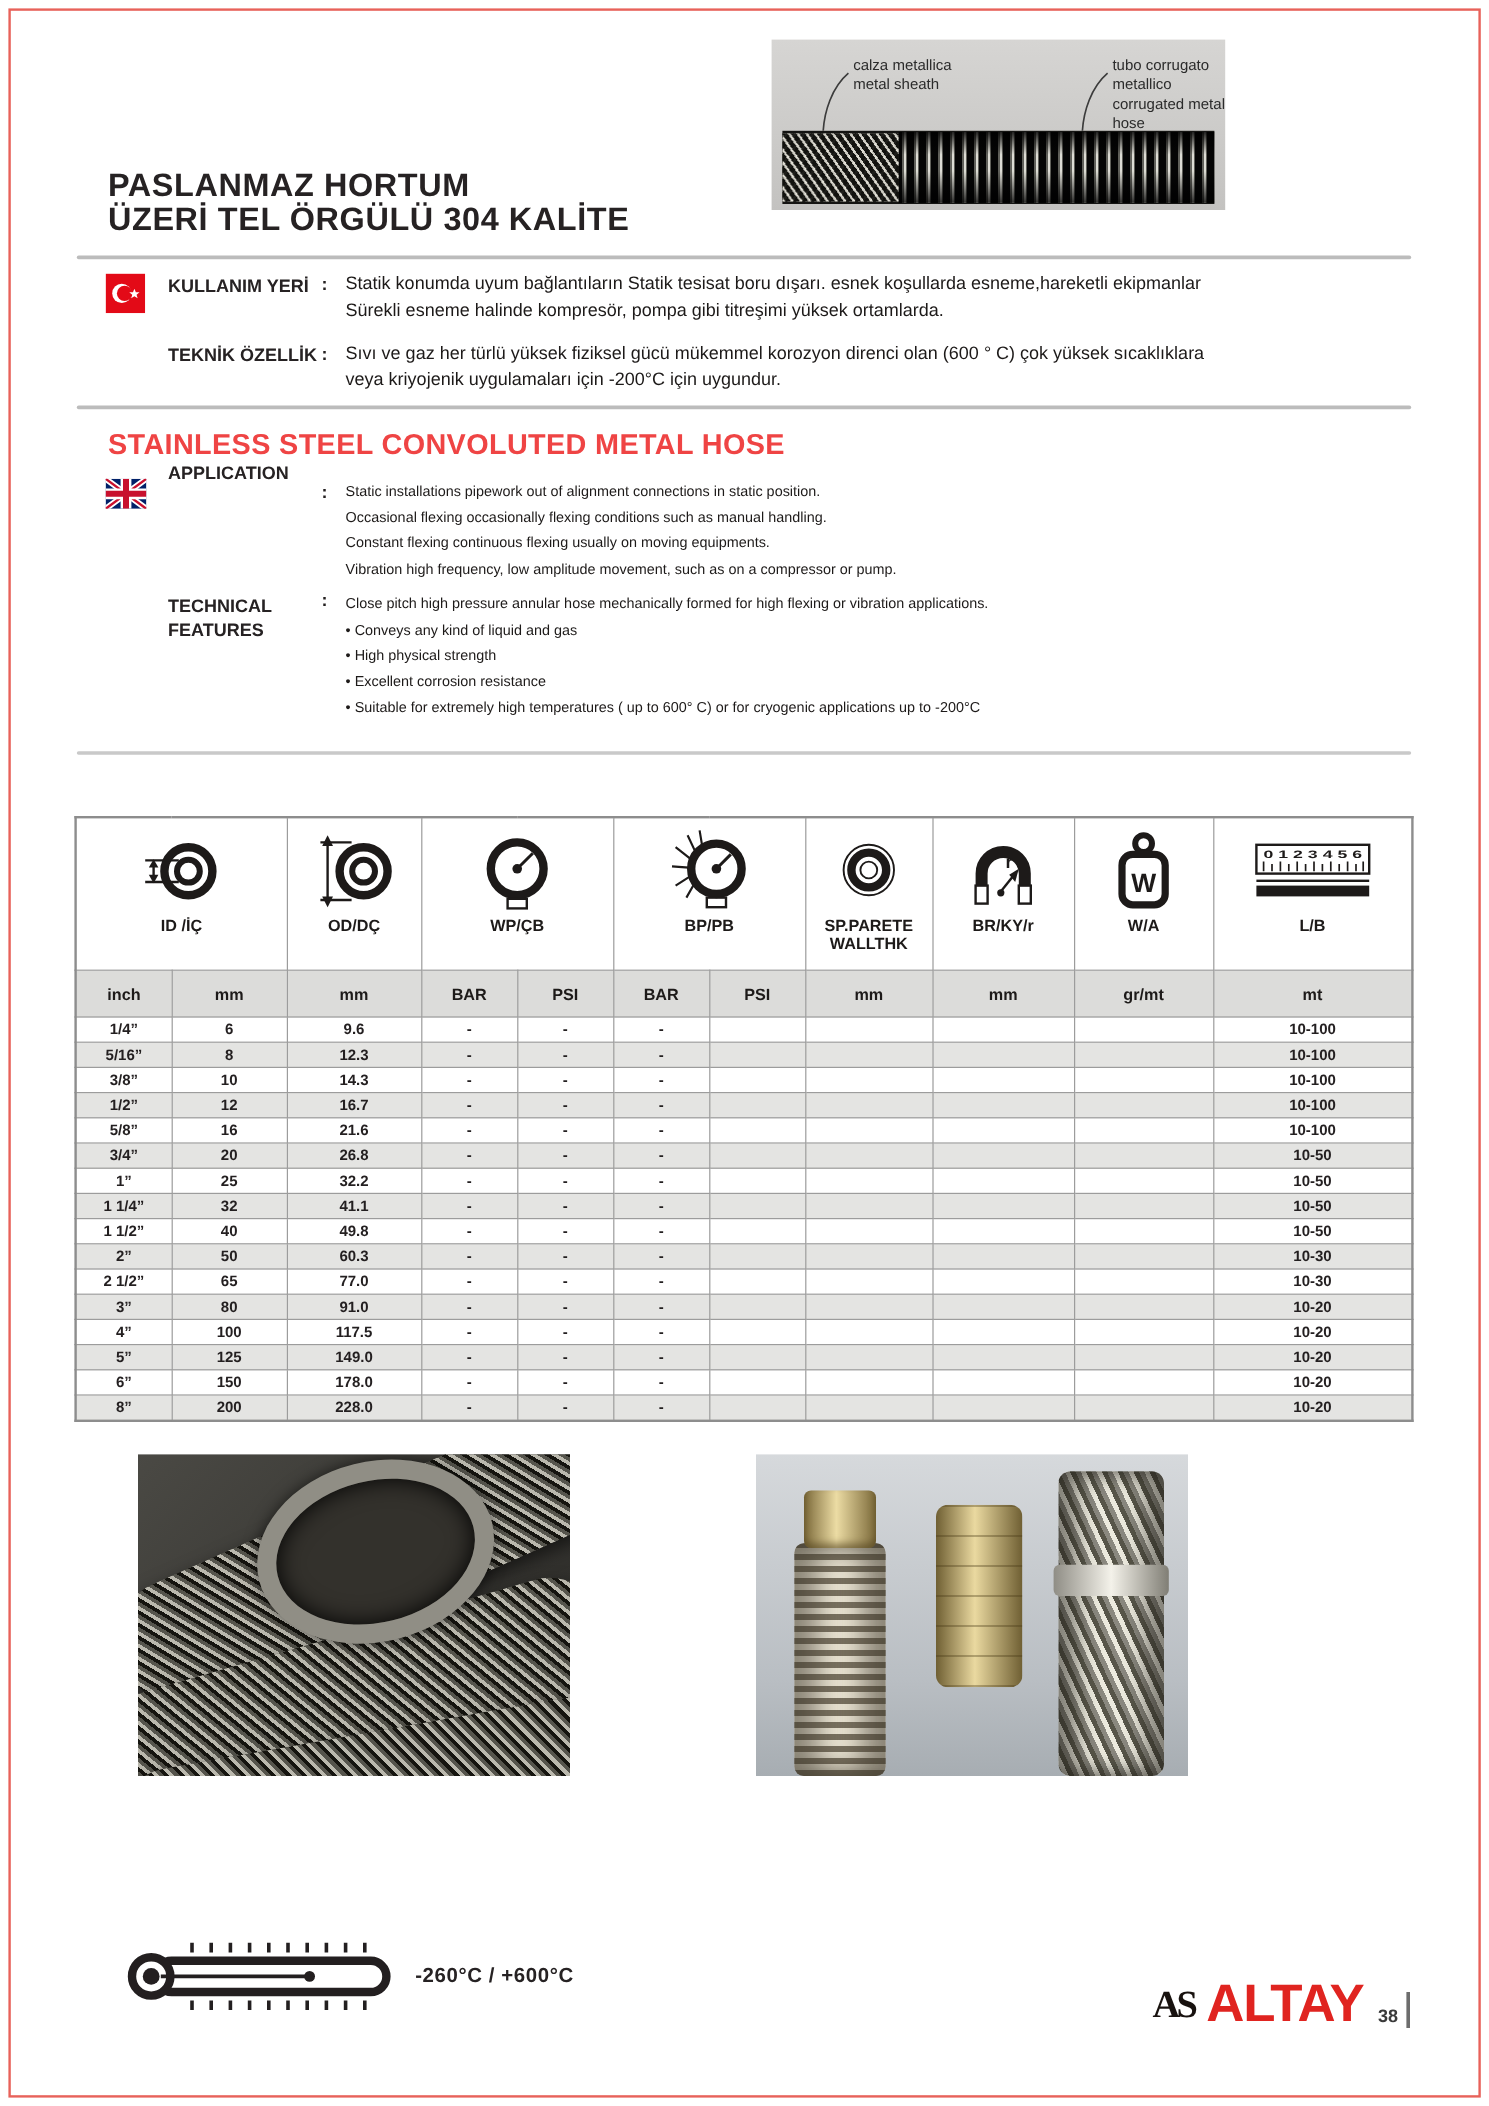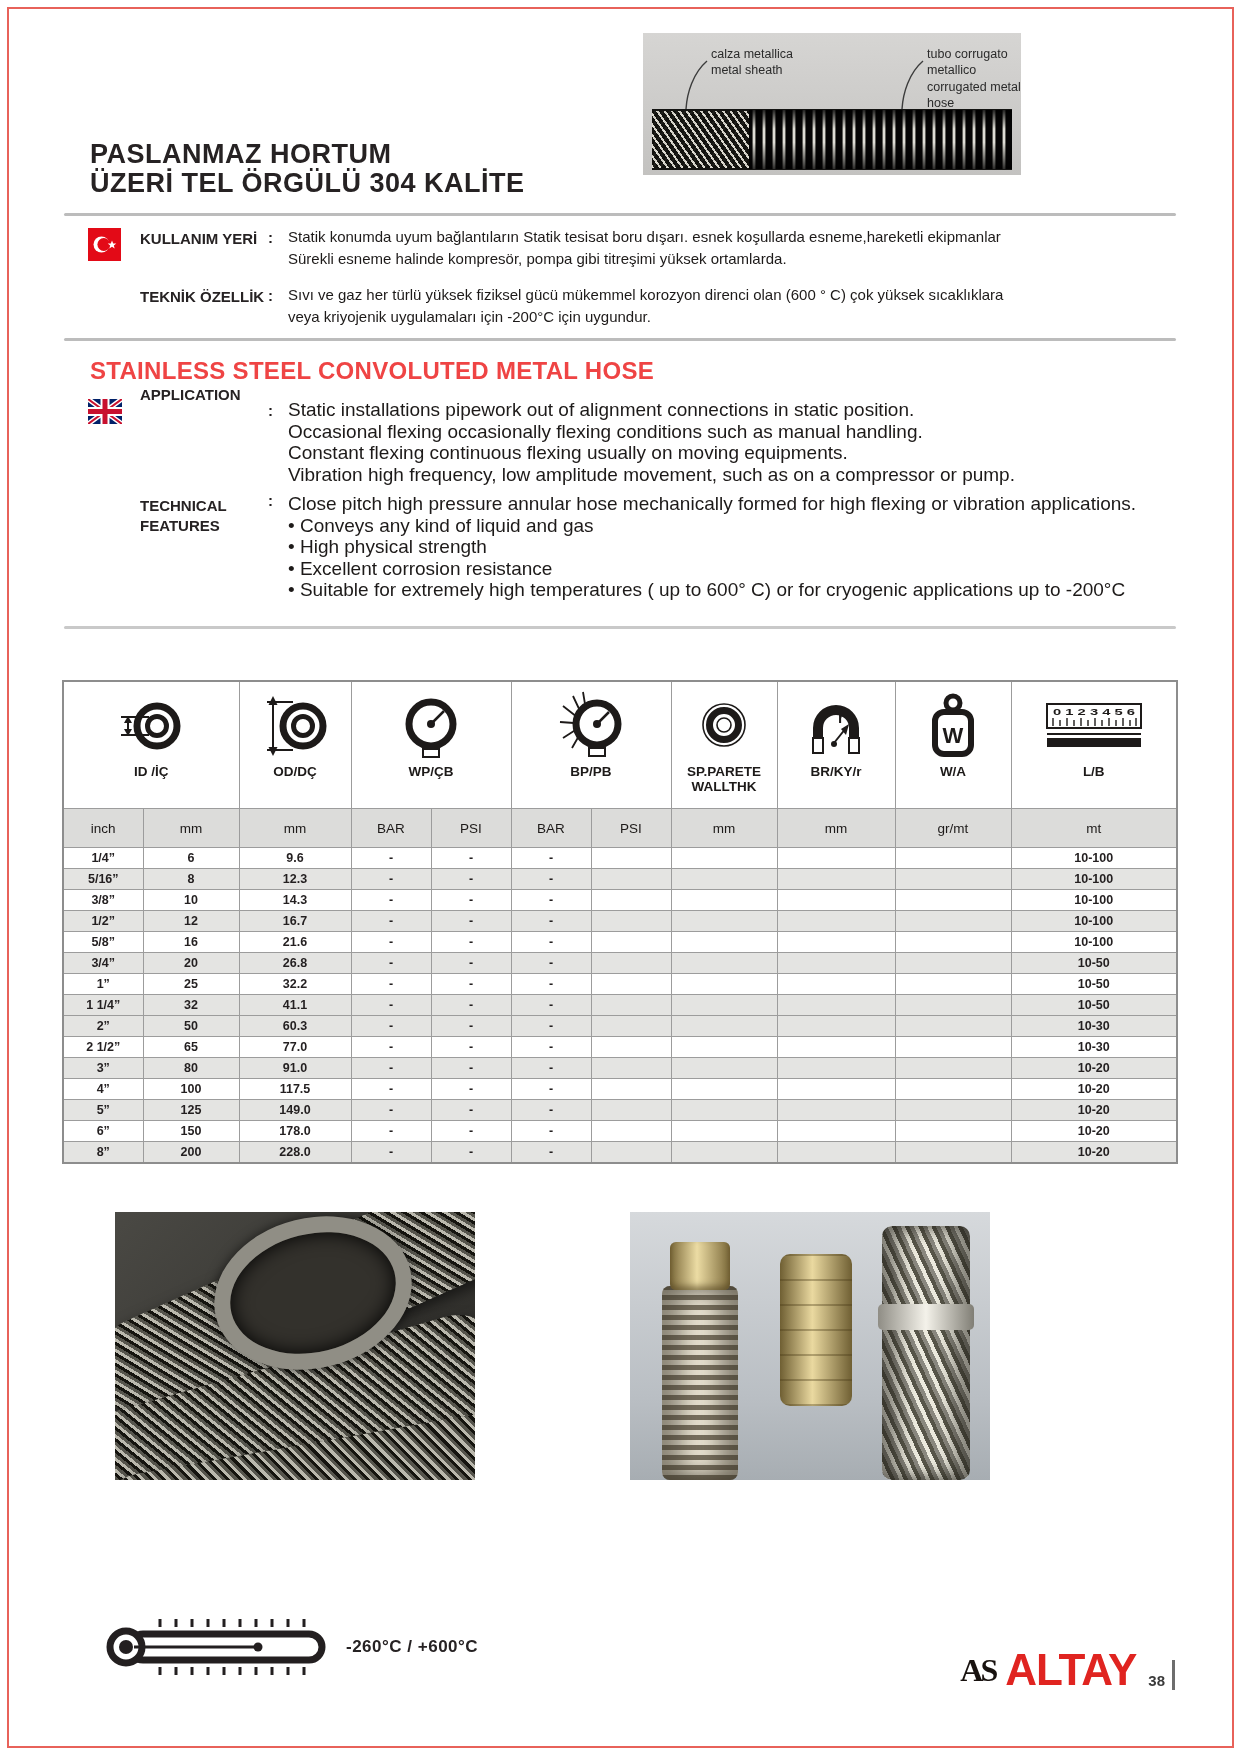"Static installations pipework out of" .en-text { font-size: 19px -> 12px }
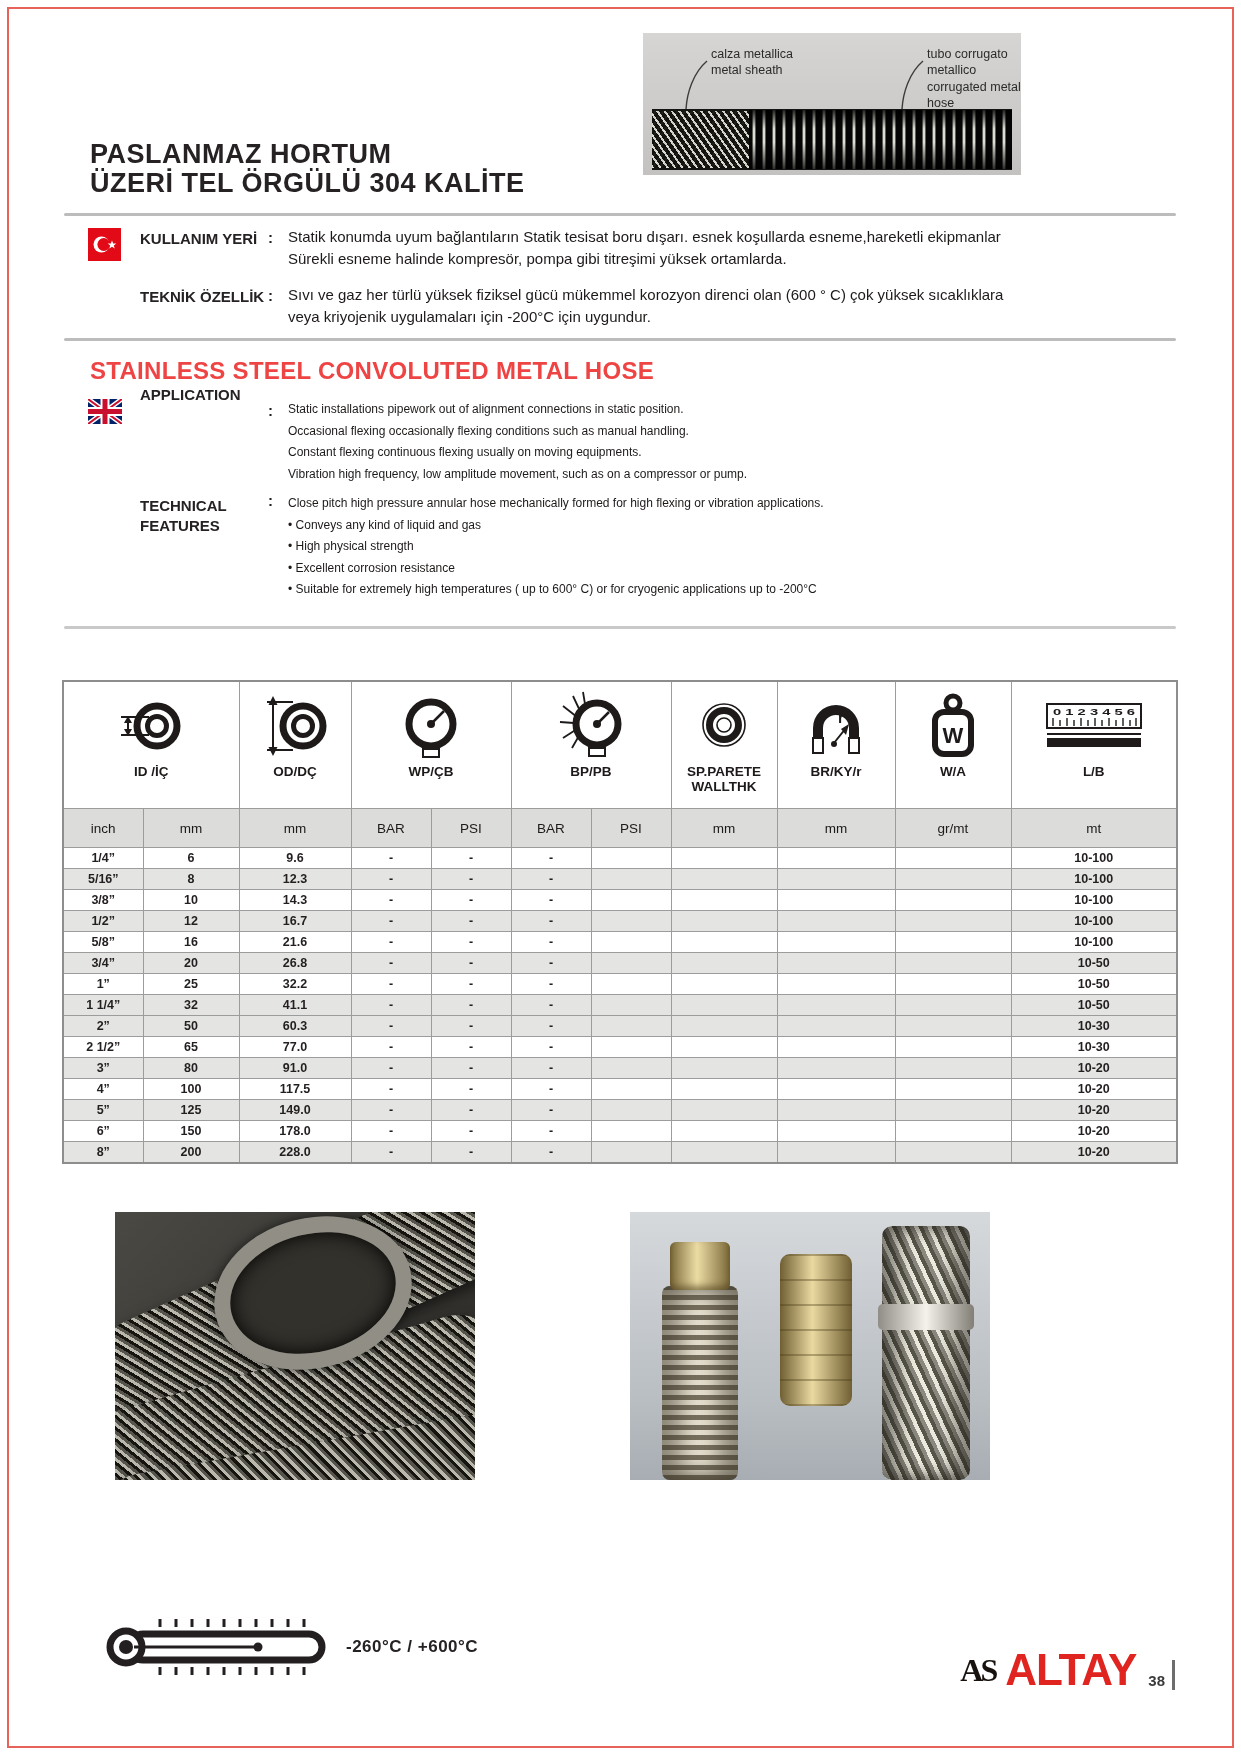"inch" td.unit { font-weight: normal -> bold }
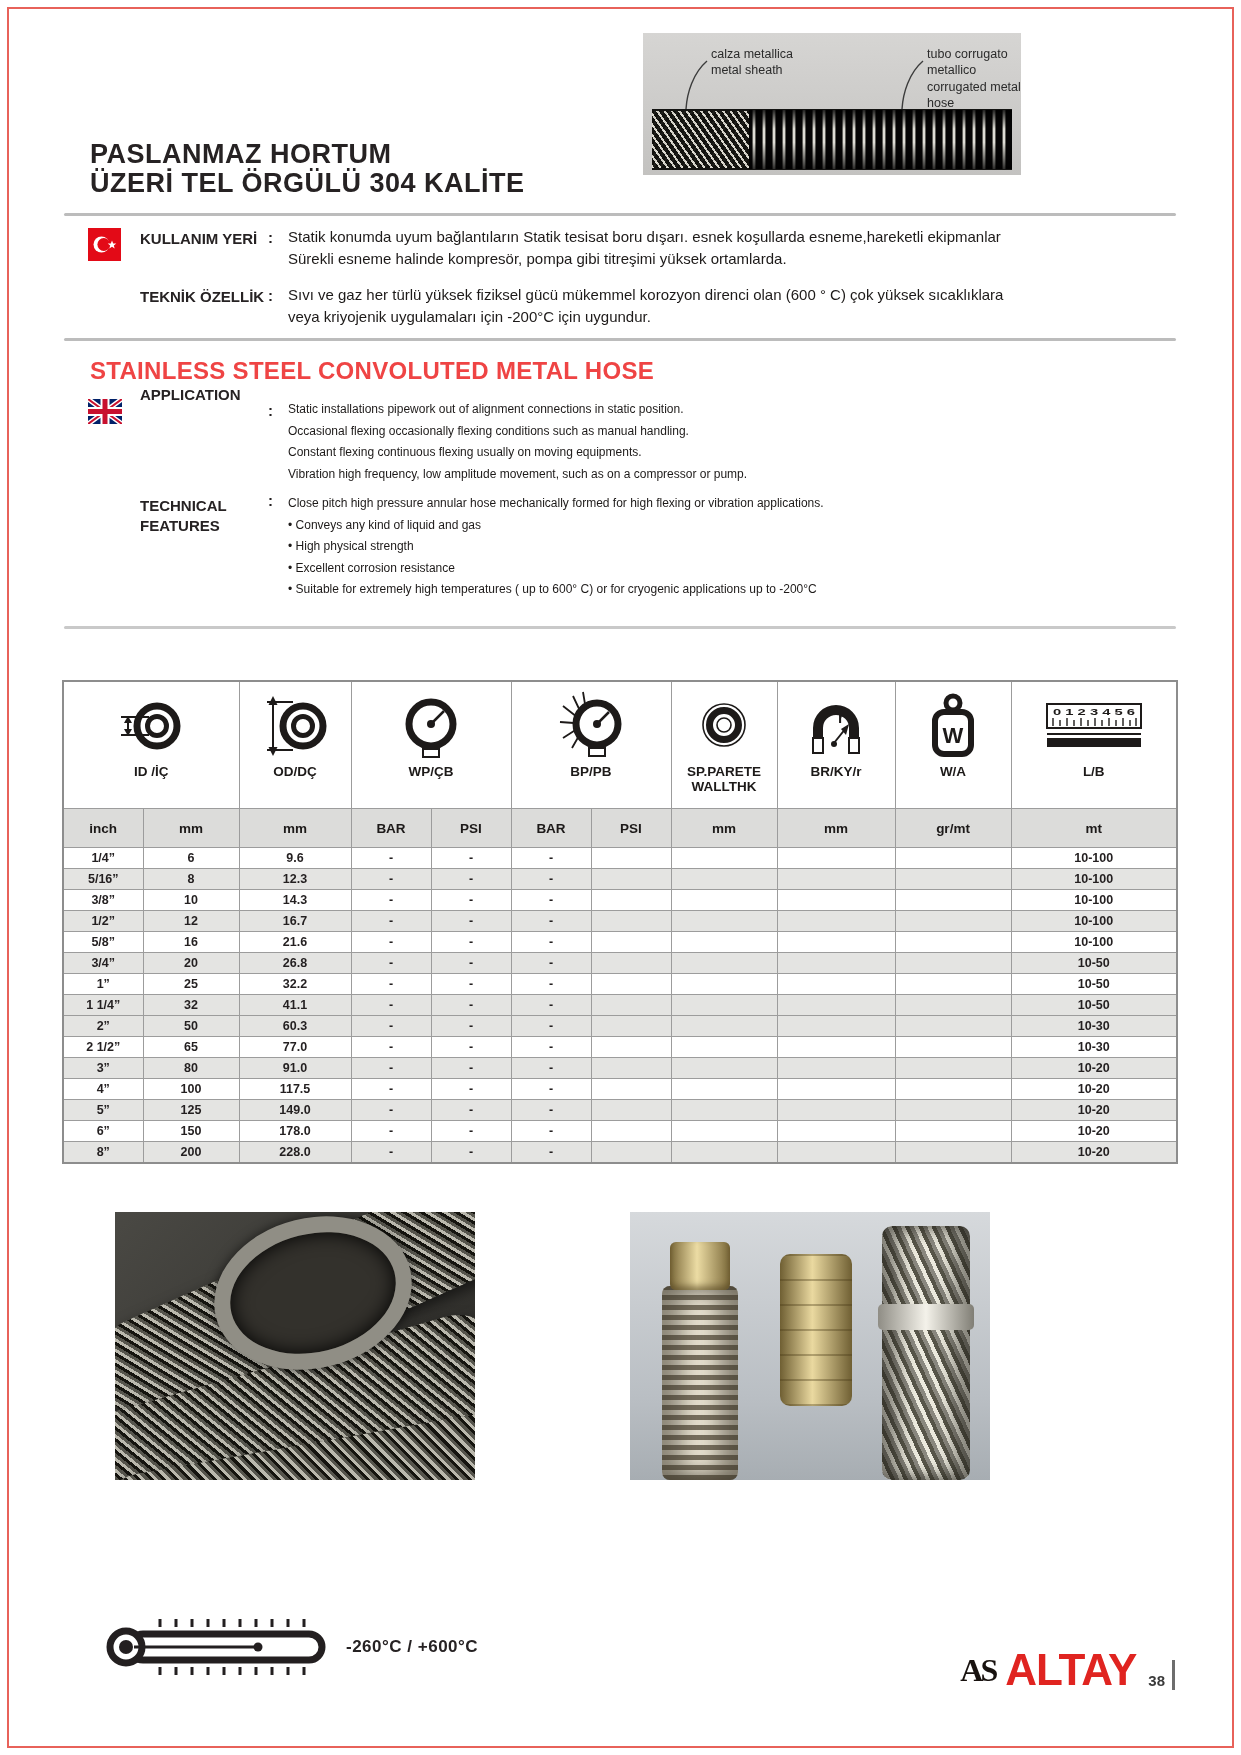"1 1/2”" tr { html: none -> <tr> <td>1 1/2”</td> <td>40</td> <td>49.8</td> <td>-</td> <td>-</td> <td>-</td> <td></td> <td></td> <td></td> <td></td> <td>10-50</td> </tr> }
